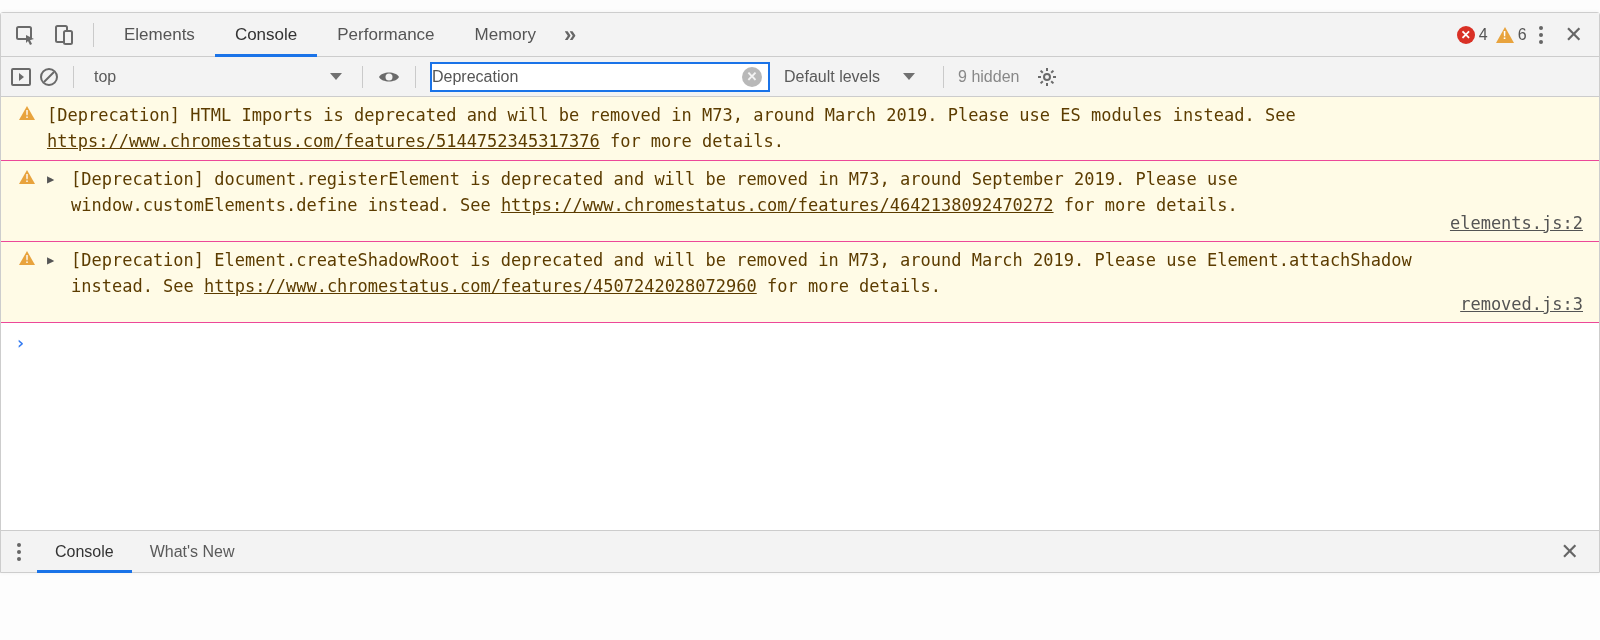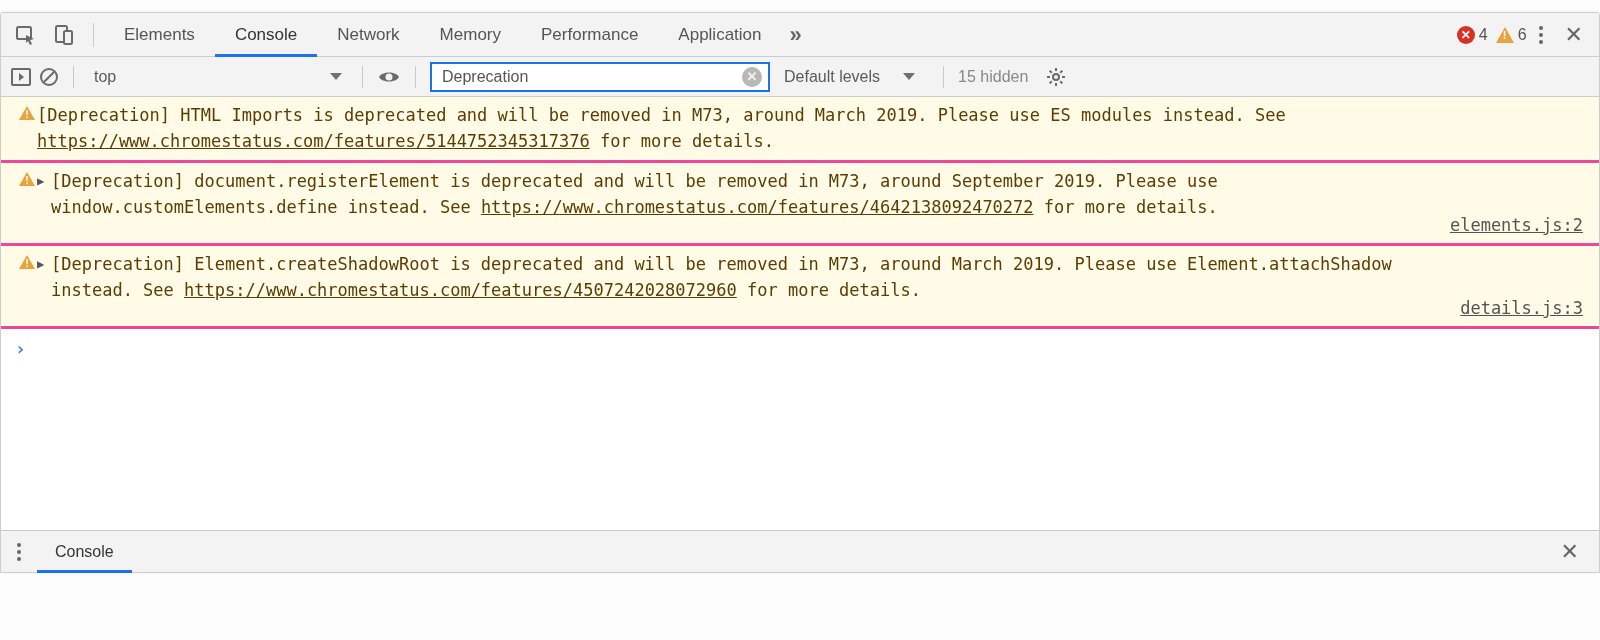"Network" div.tab { html: <div>Network</div> -> none }
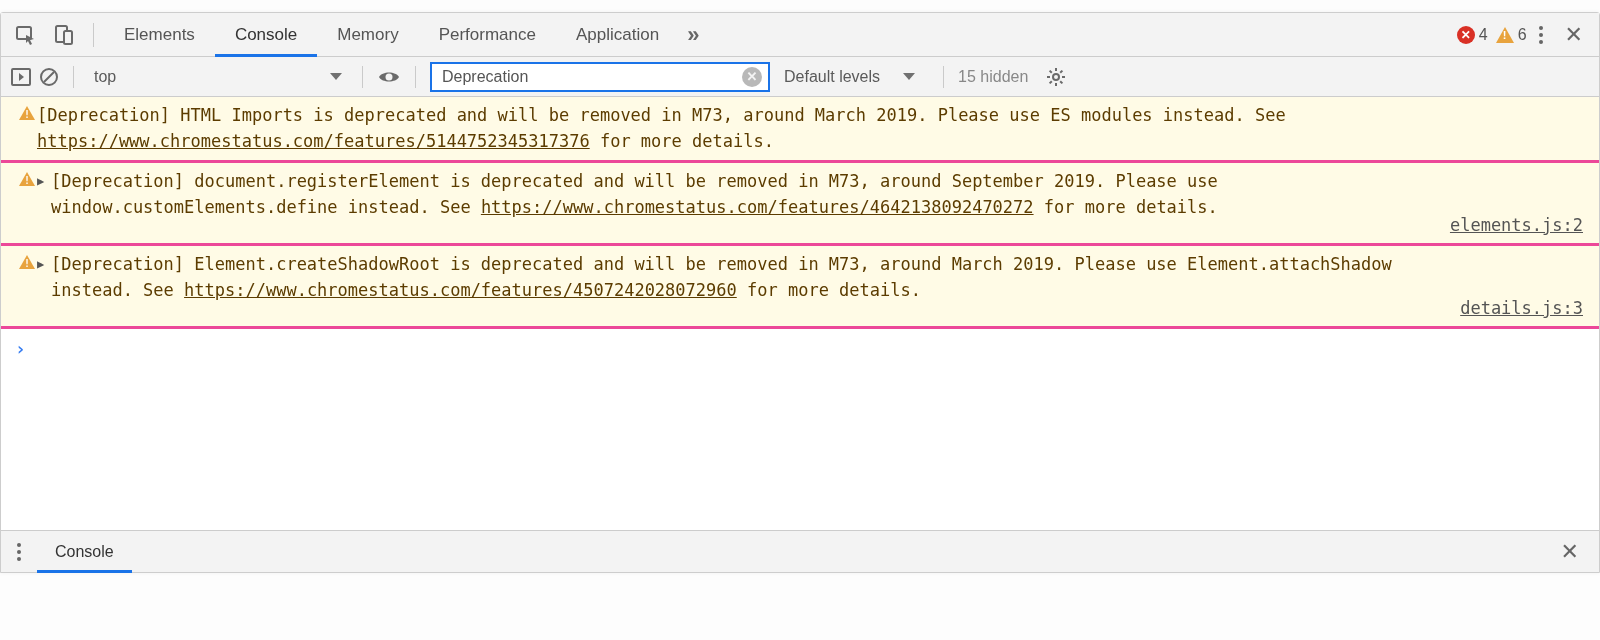"Memory" div.tab { order: before "Performance" -> after "Performance" }
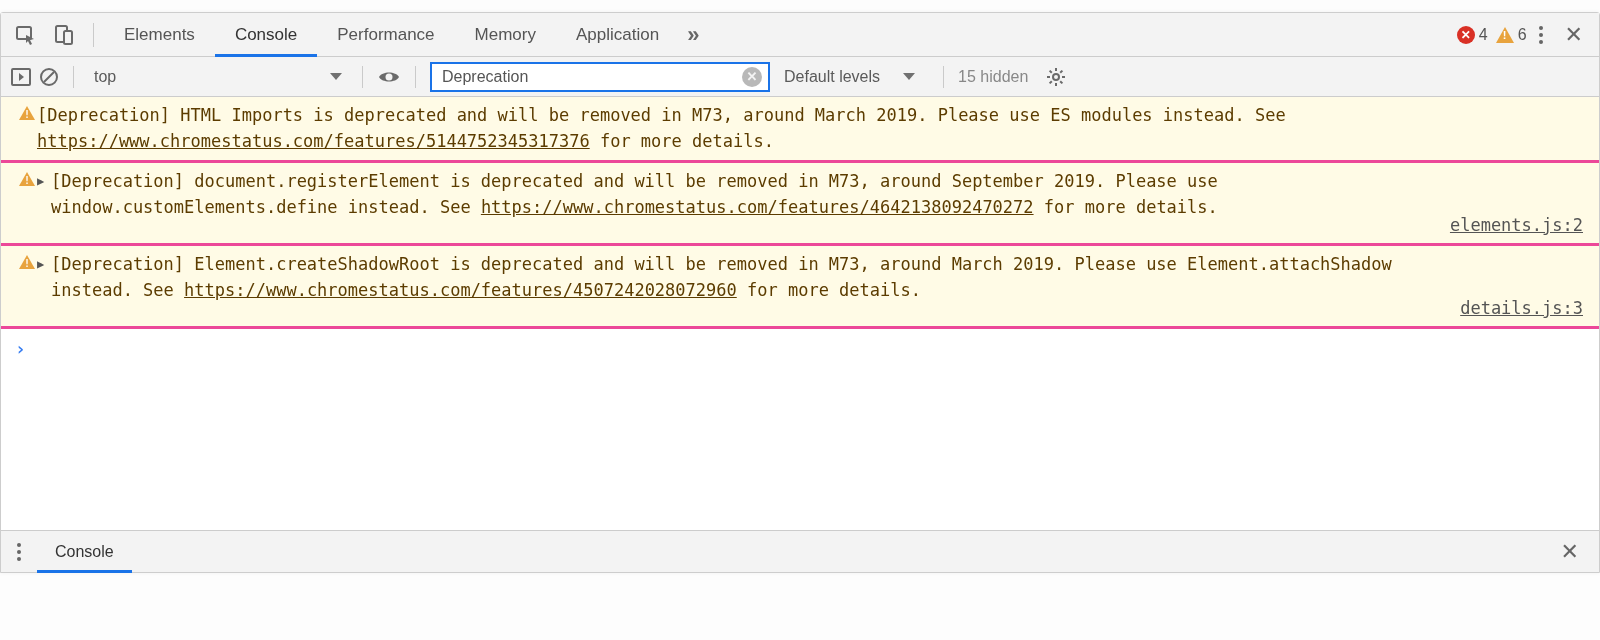"Application" div.tab { html: <div>Application</div> -> none }
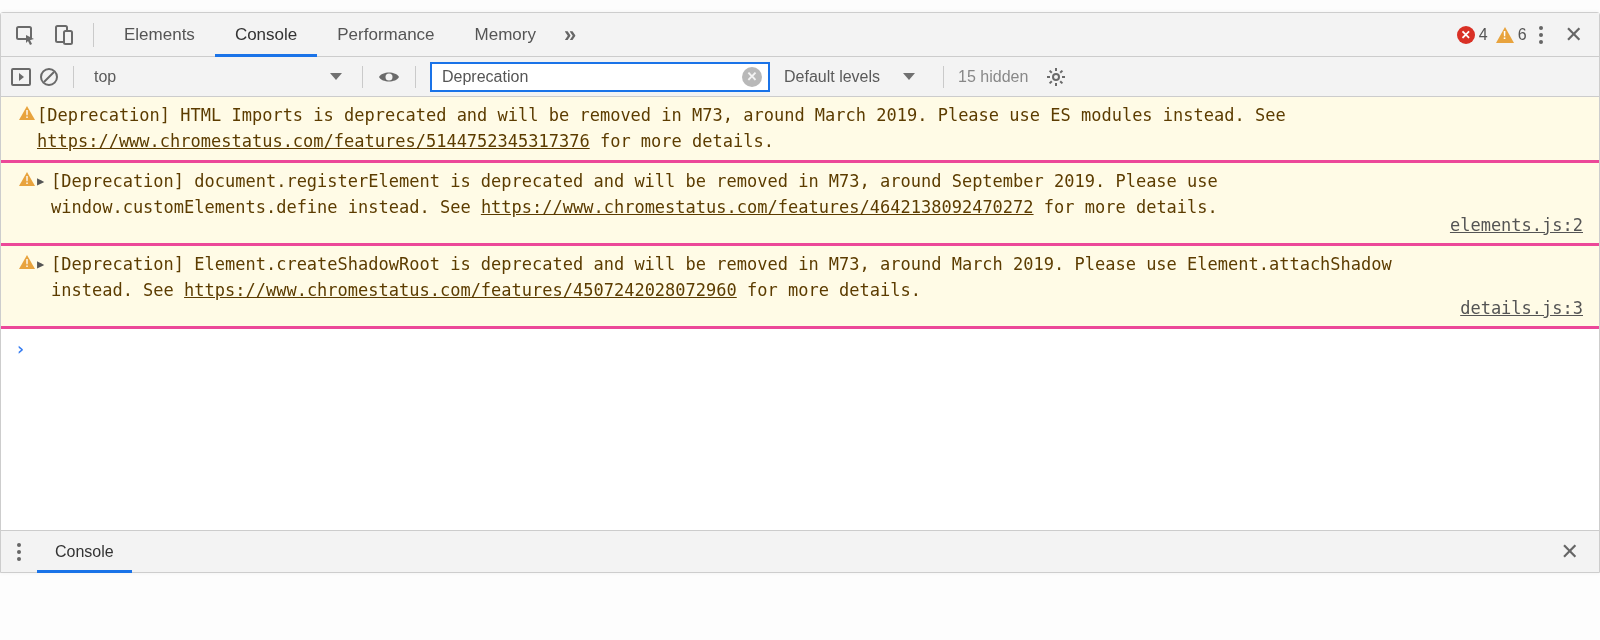"Deprecation" .filter-input { padding: 0 6px 0 10px -> 0 6px 0 0 }
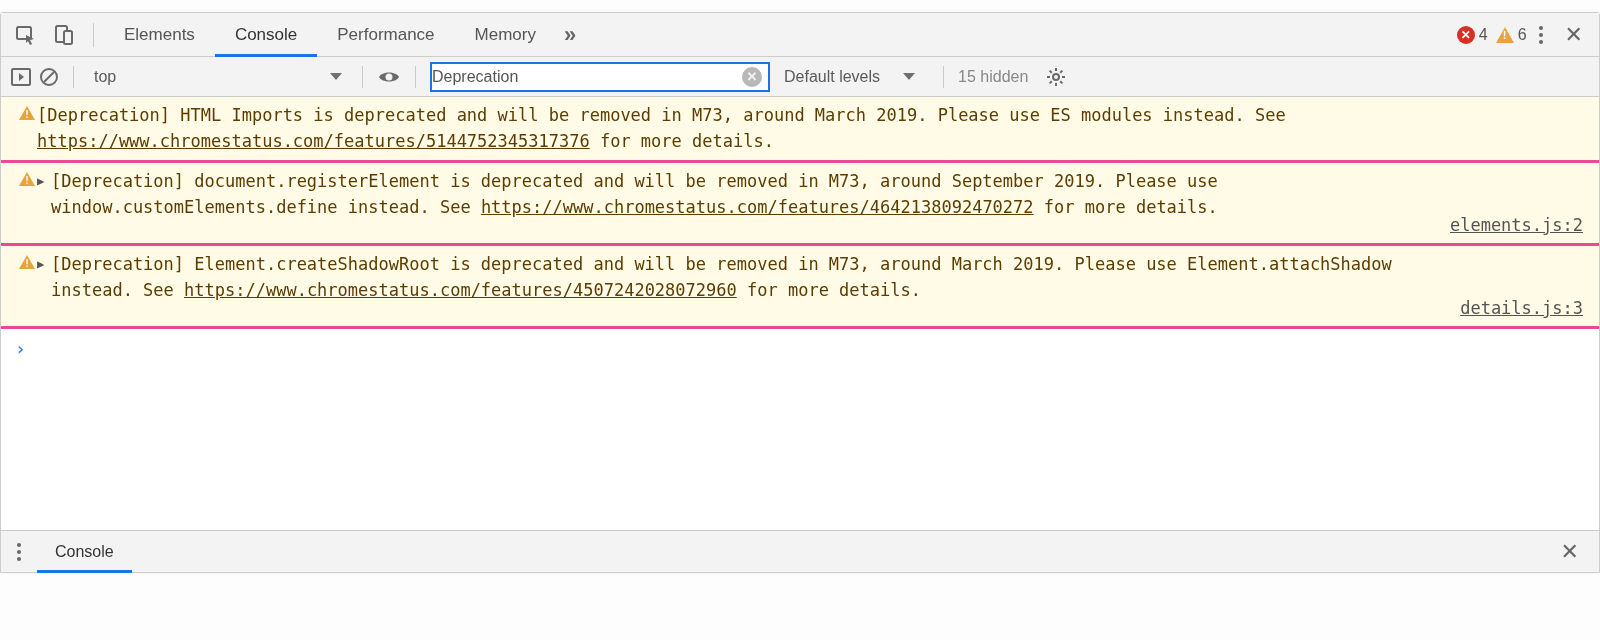"15 hidden" span.hidden-count { text: 15 -> 9 }
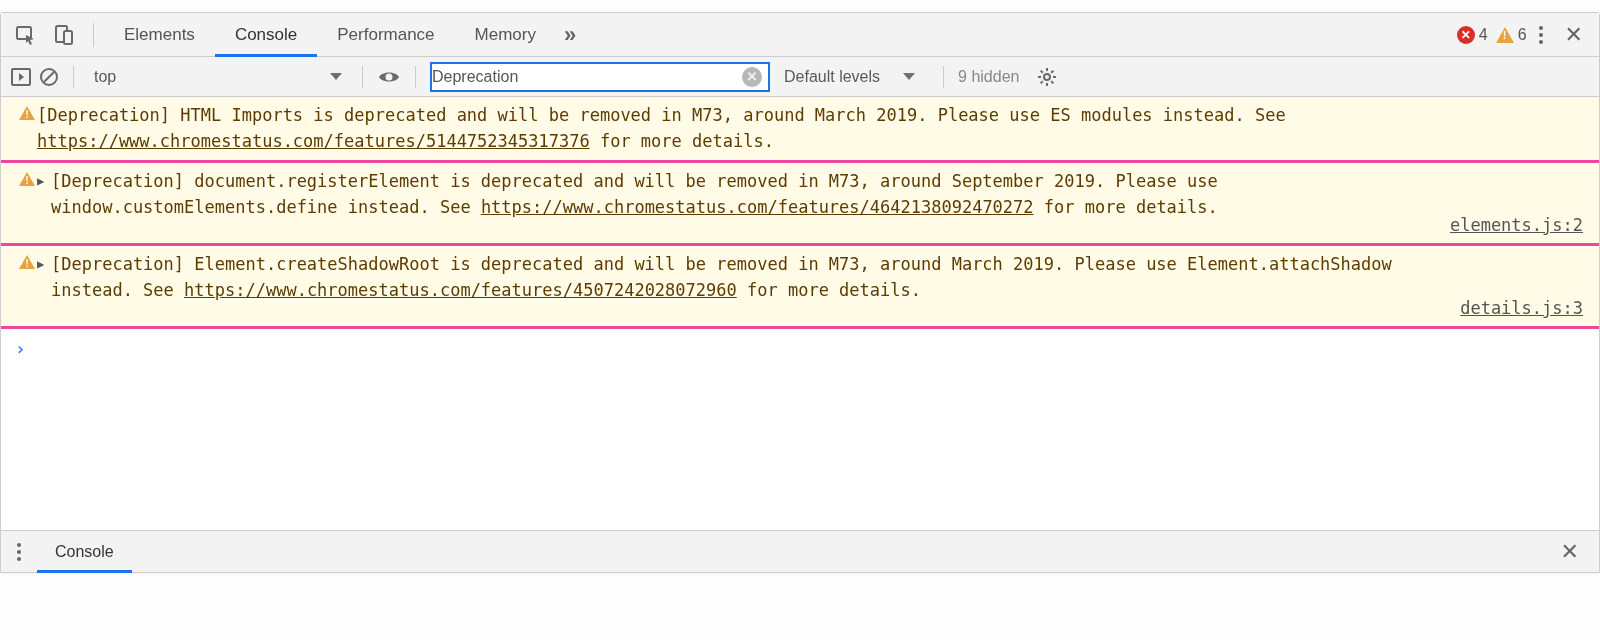"[Deprecation] HTML Imports is deprecated" .msg { border-bottom: 3px solid #ec4899 -> 1px solid #ec4899; gap: none -> 10px }
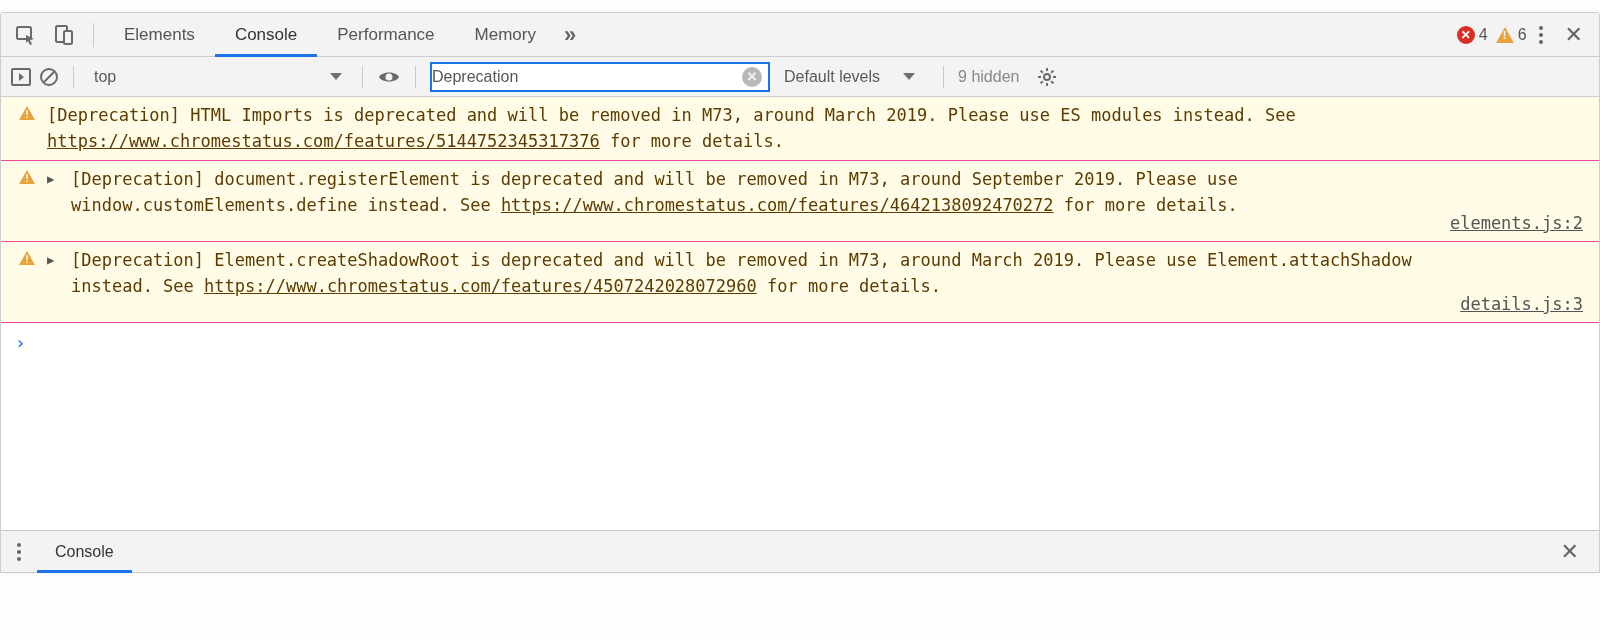"details.js:3" a { text: details.js:3 -> removed.js:3 }
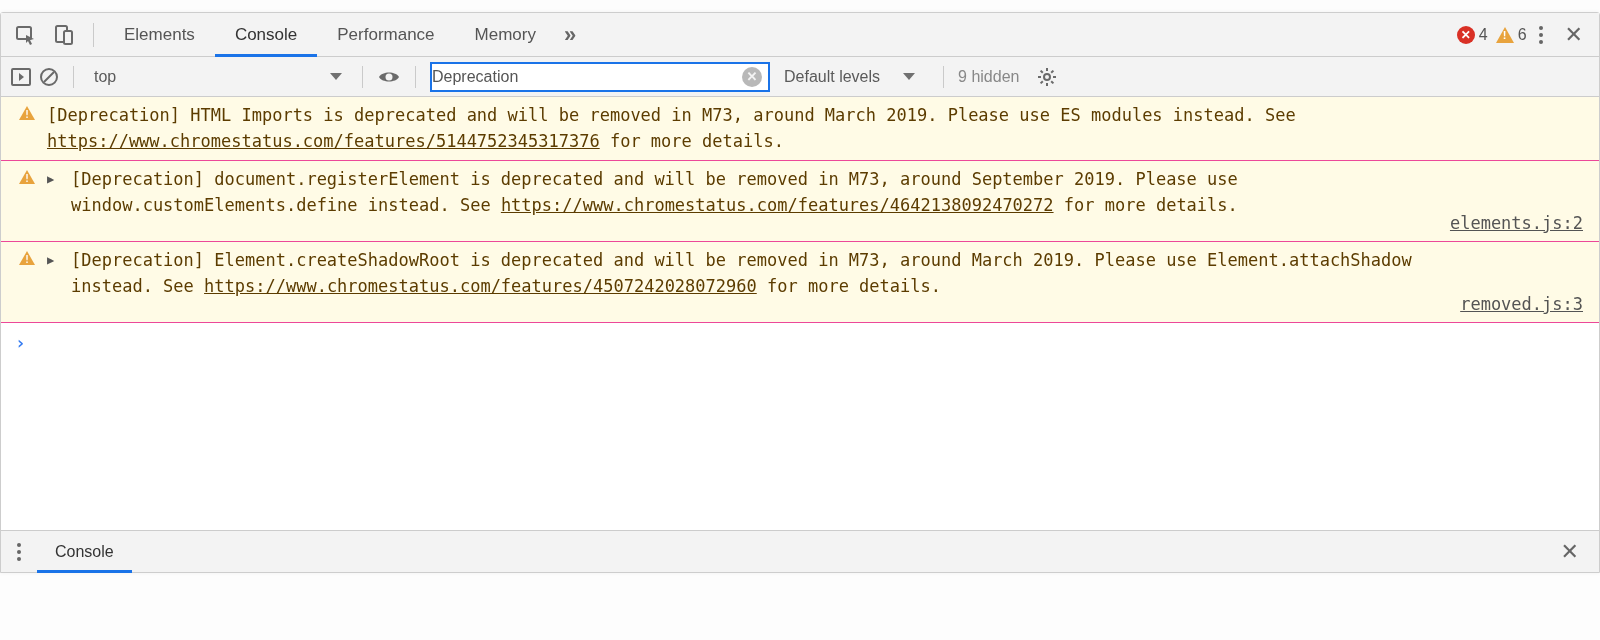"What's New" div.dtab { html: none -> <div>What's New</div> }
